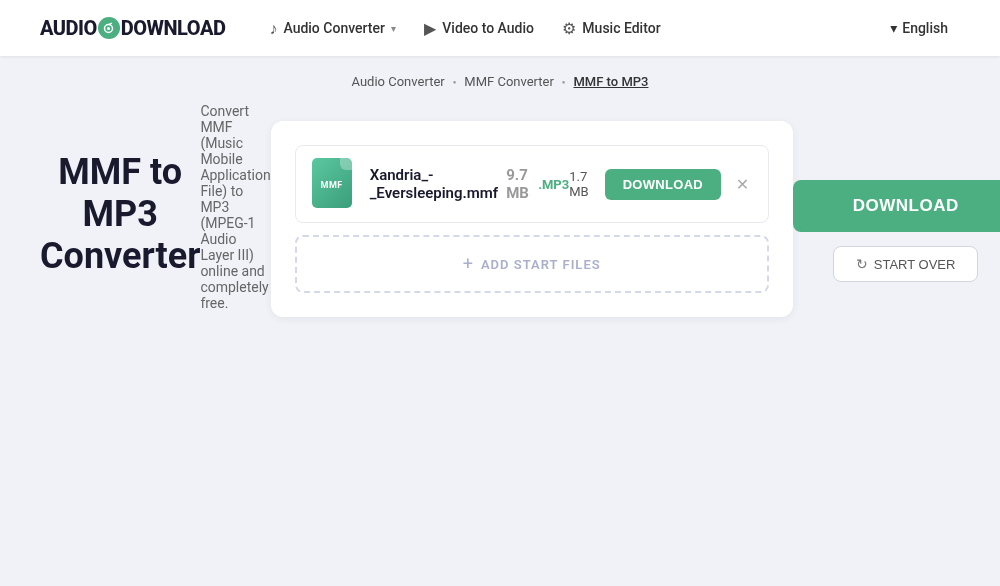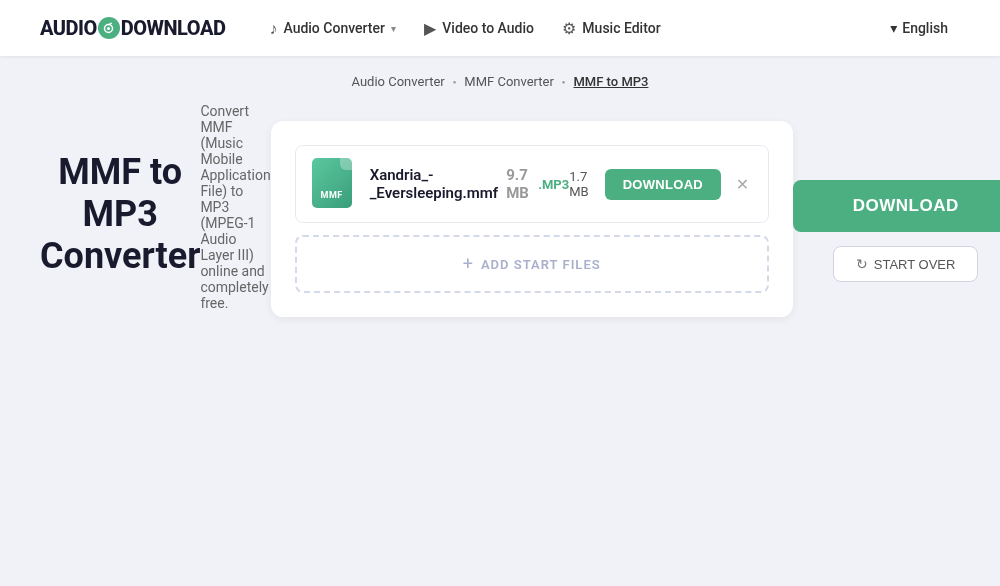"MMF" .file-icon-bg { padding-bottom: 8px -> 18px }
